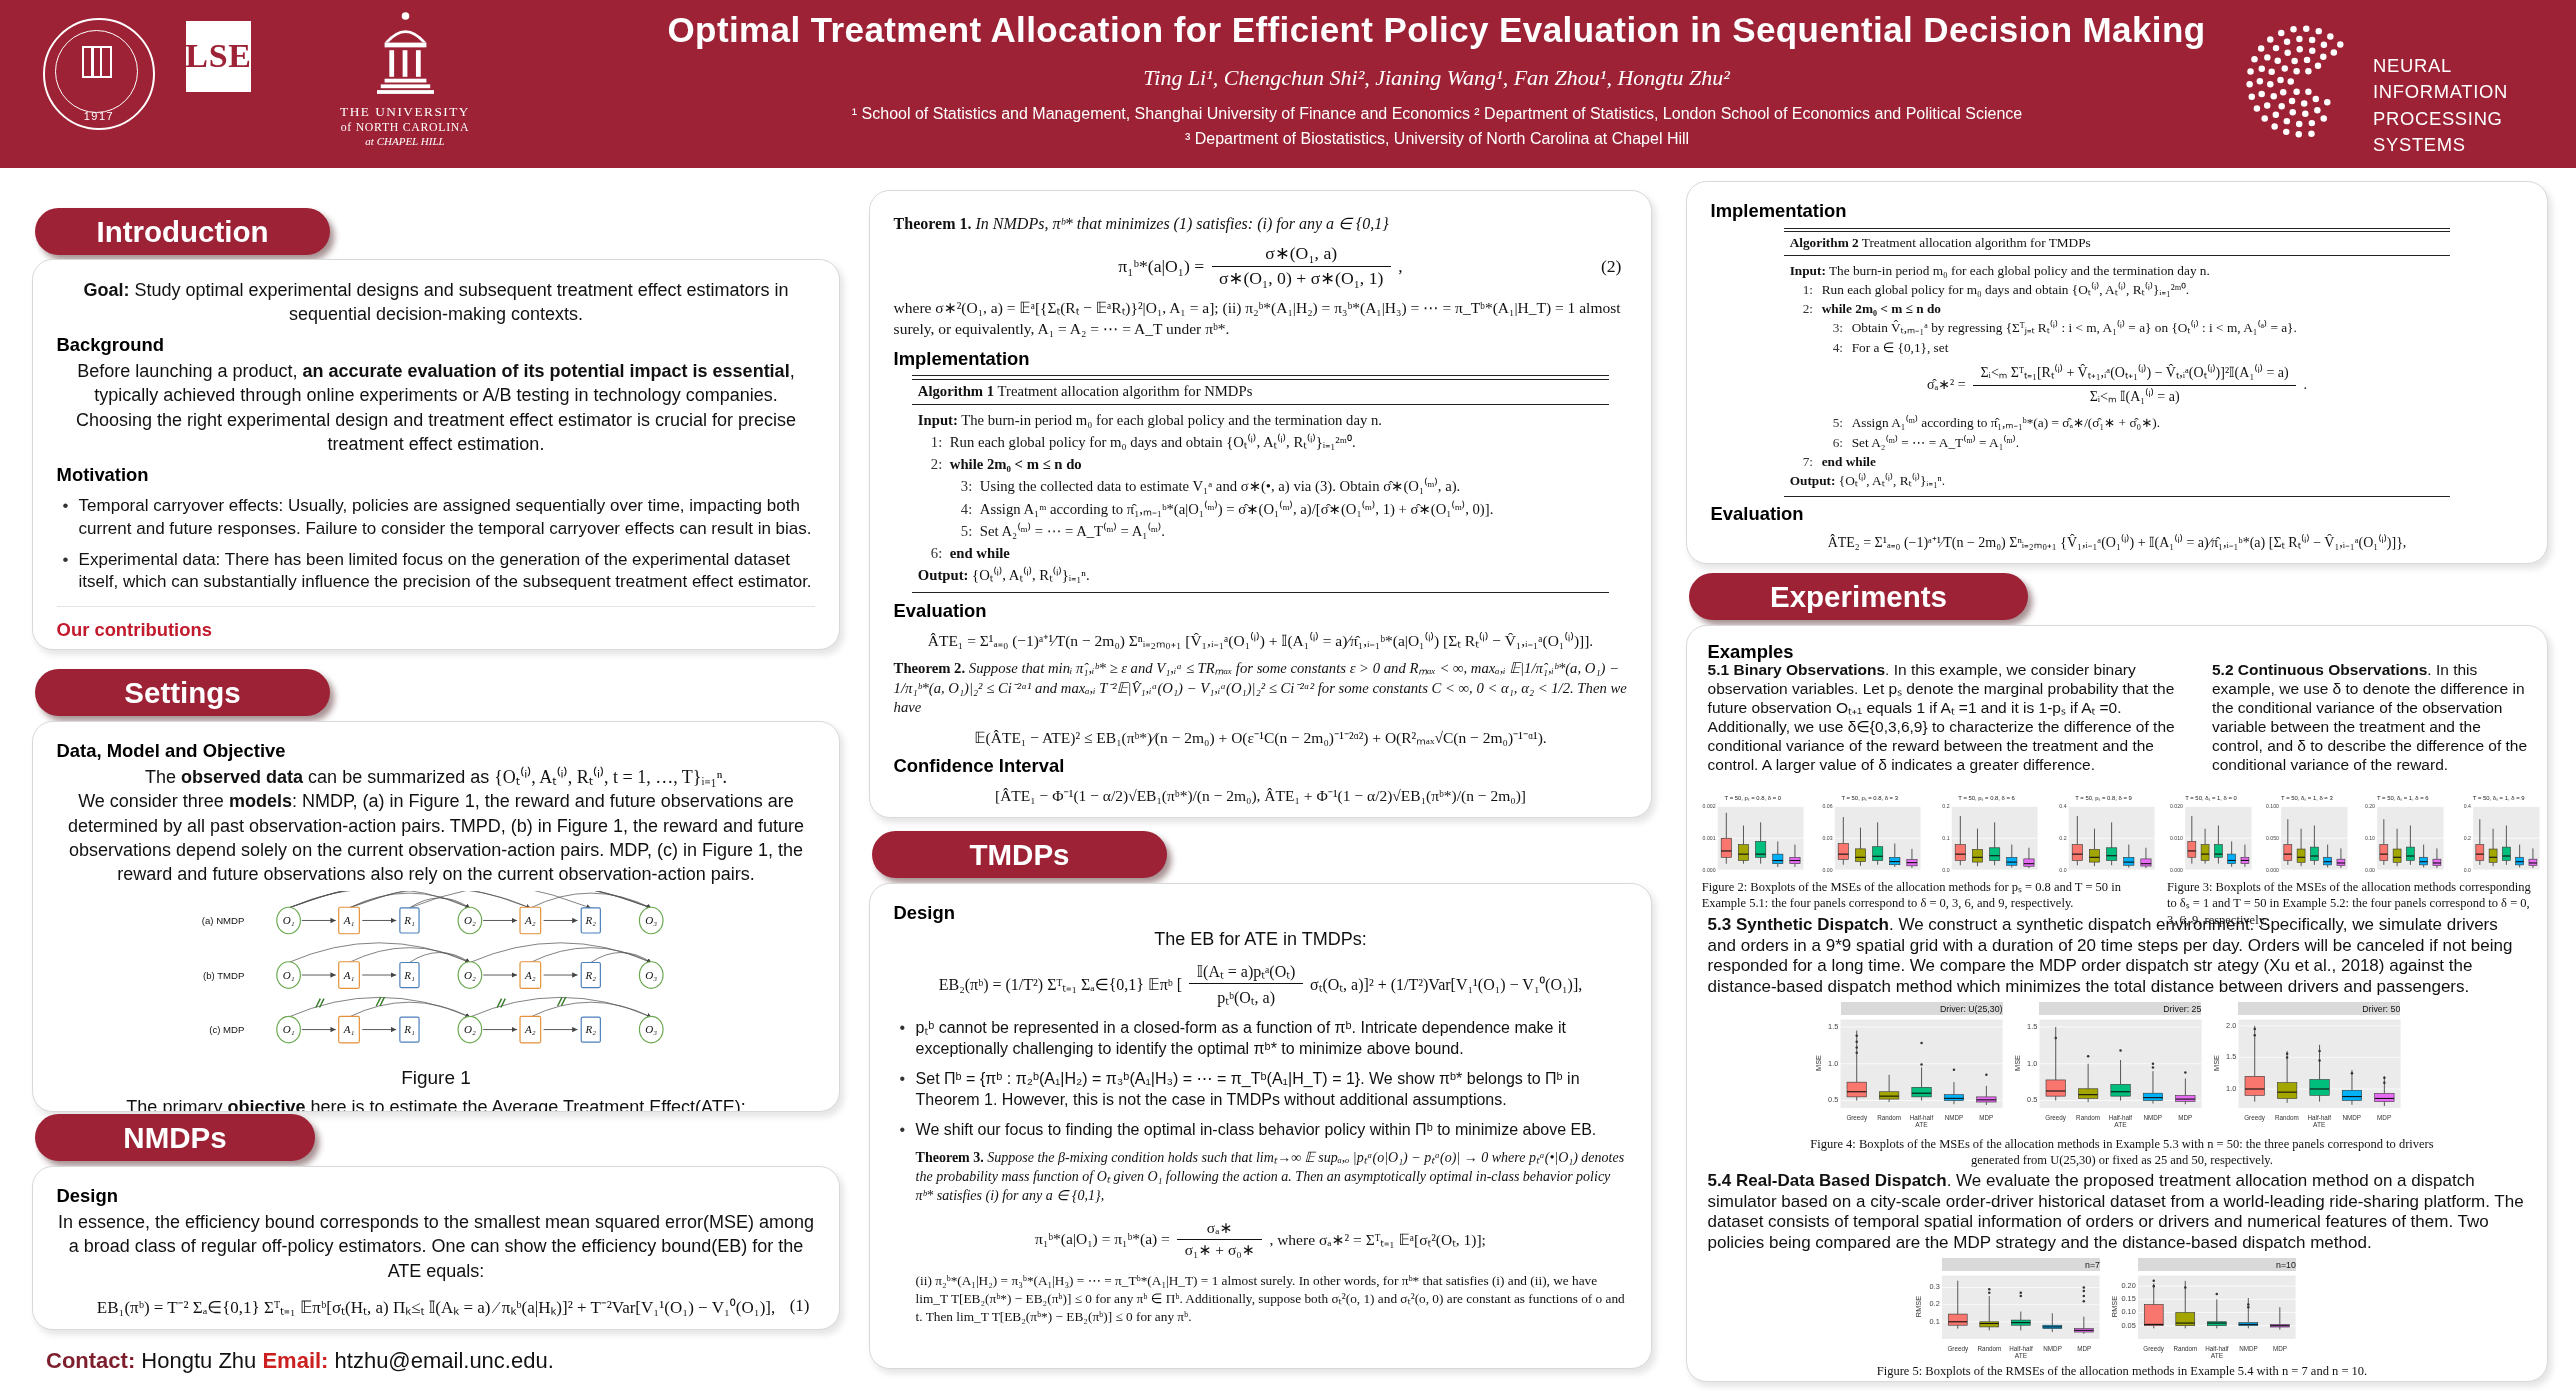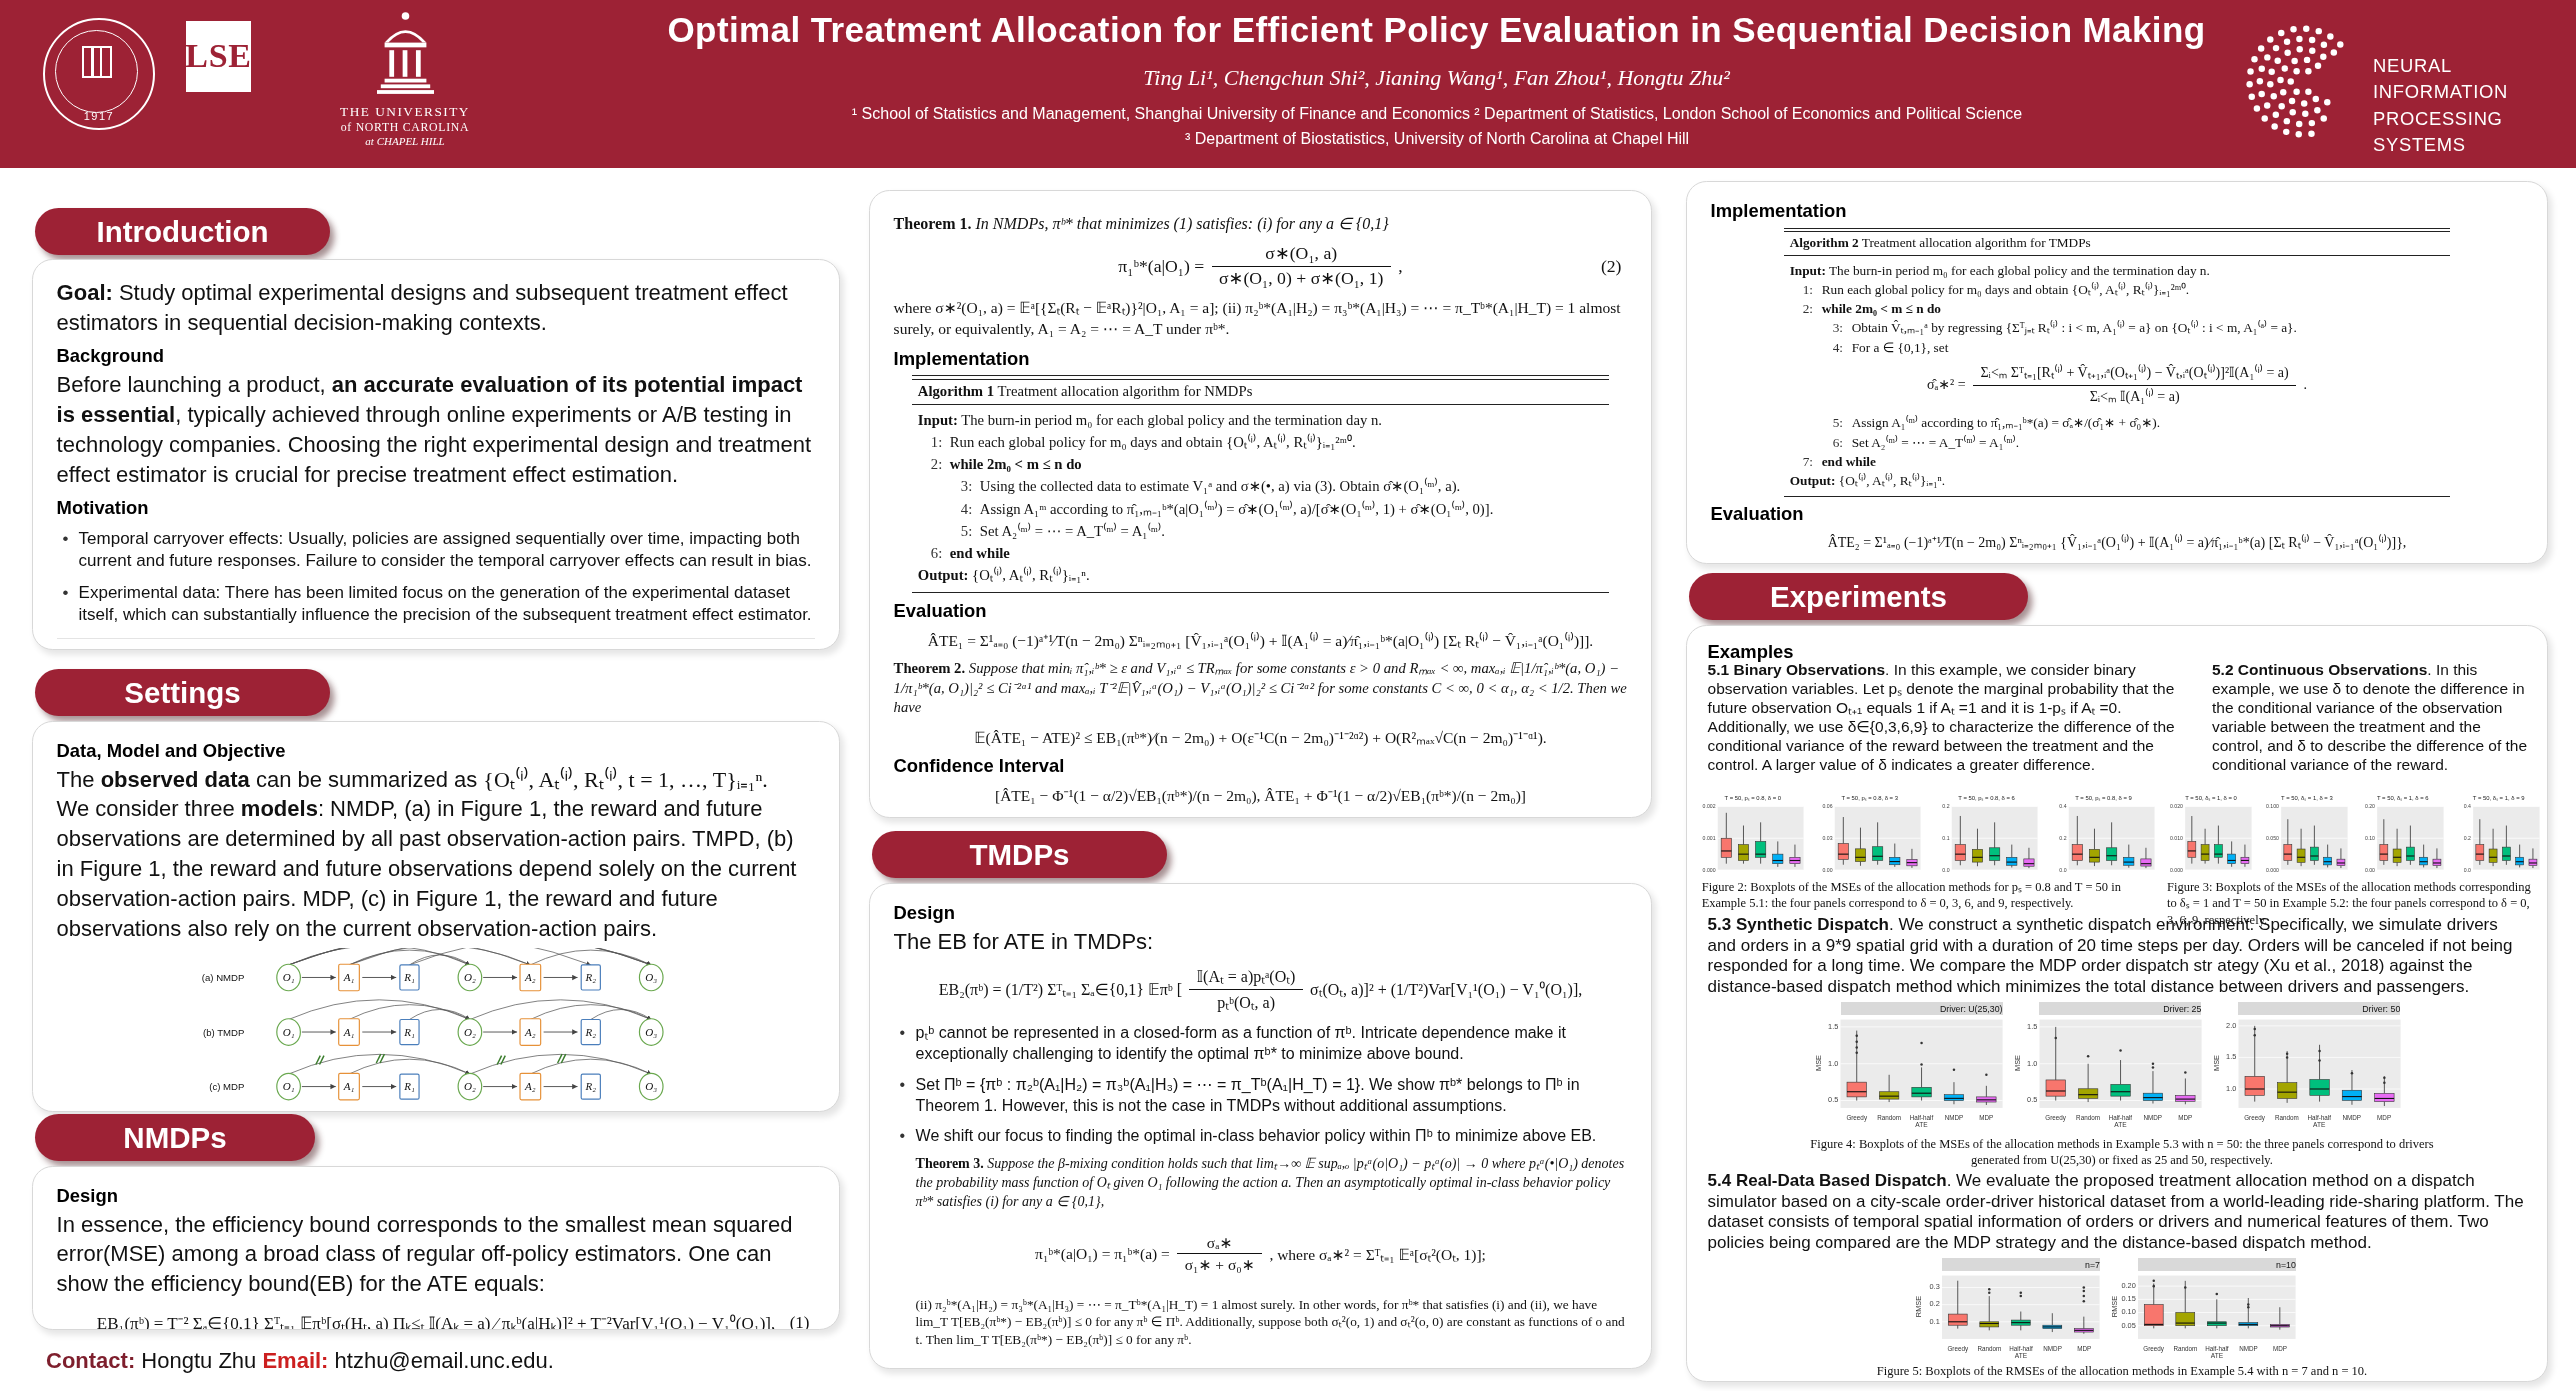"Goal: Study optimal experimental designs" .bt { font-size: 22px -> 18px; text-align: none -> center }
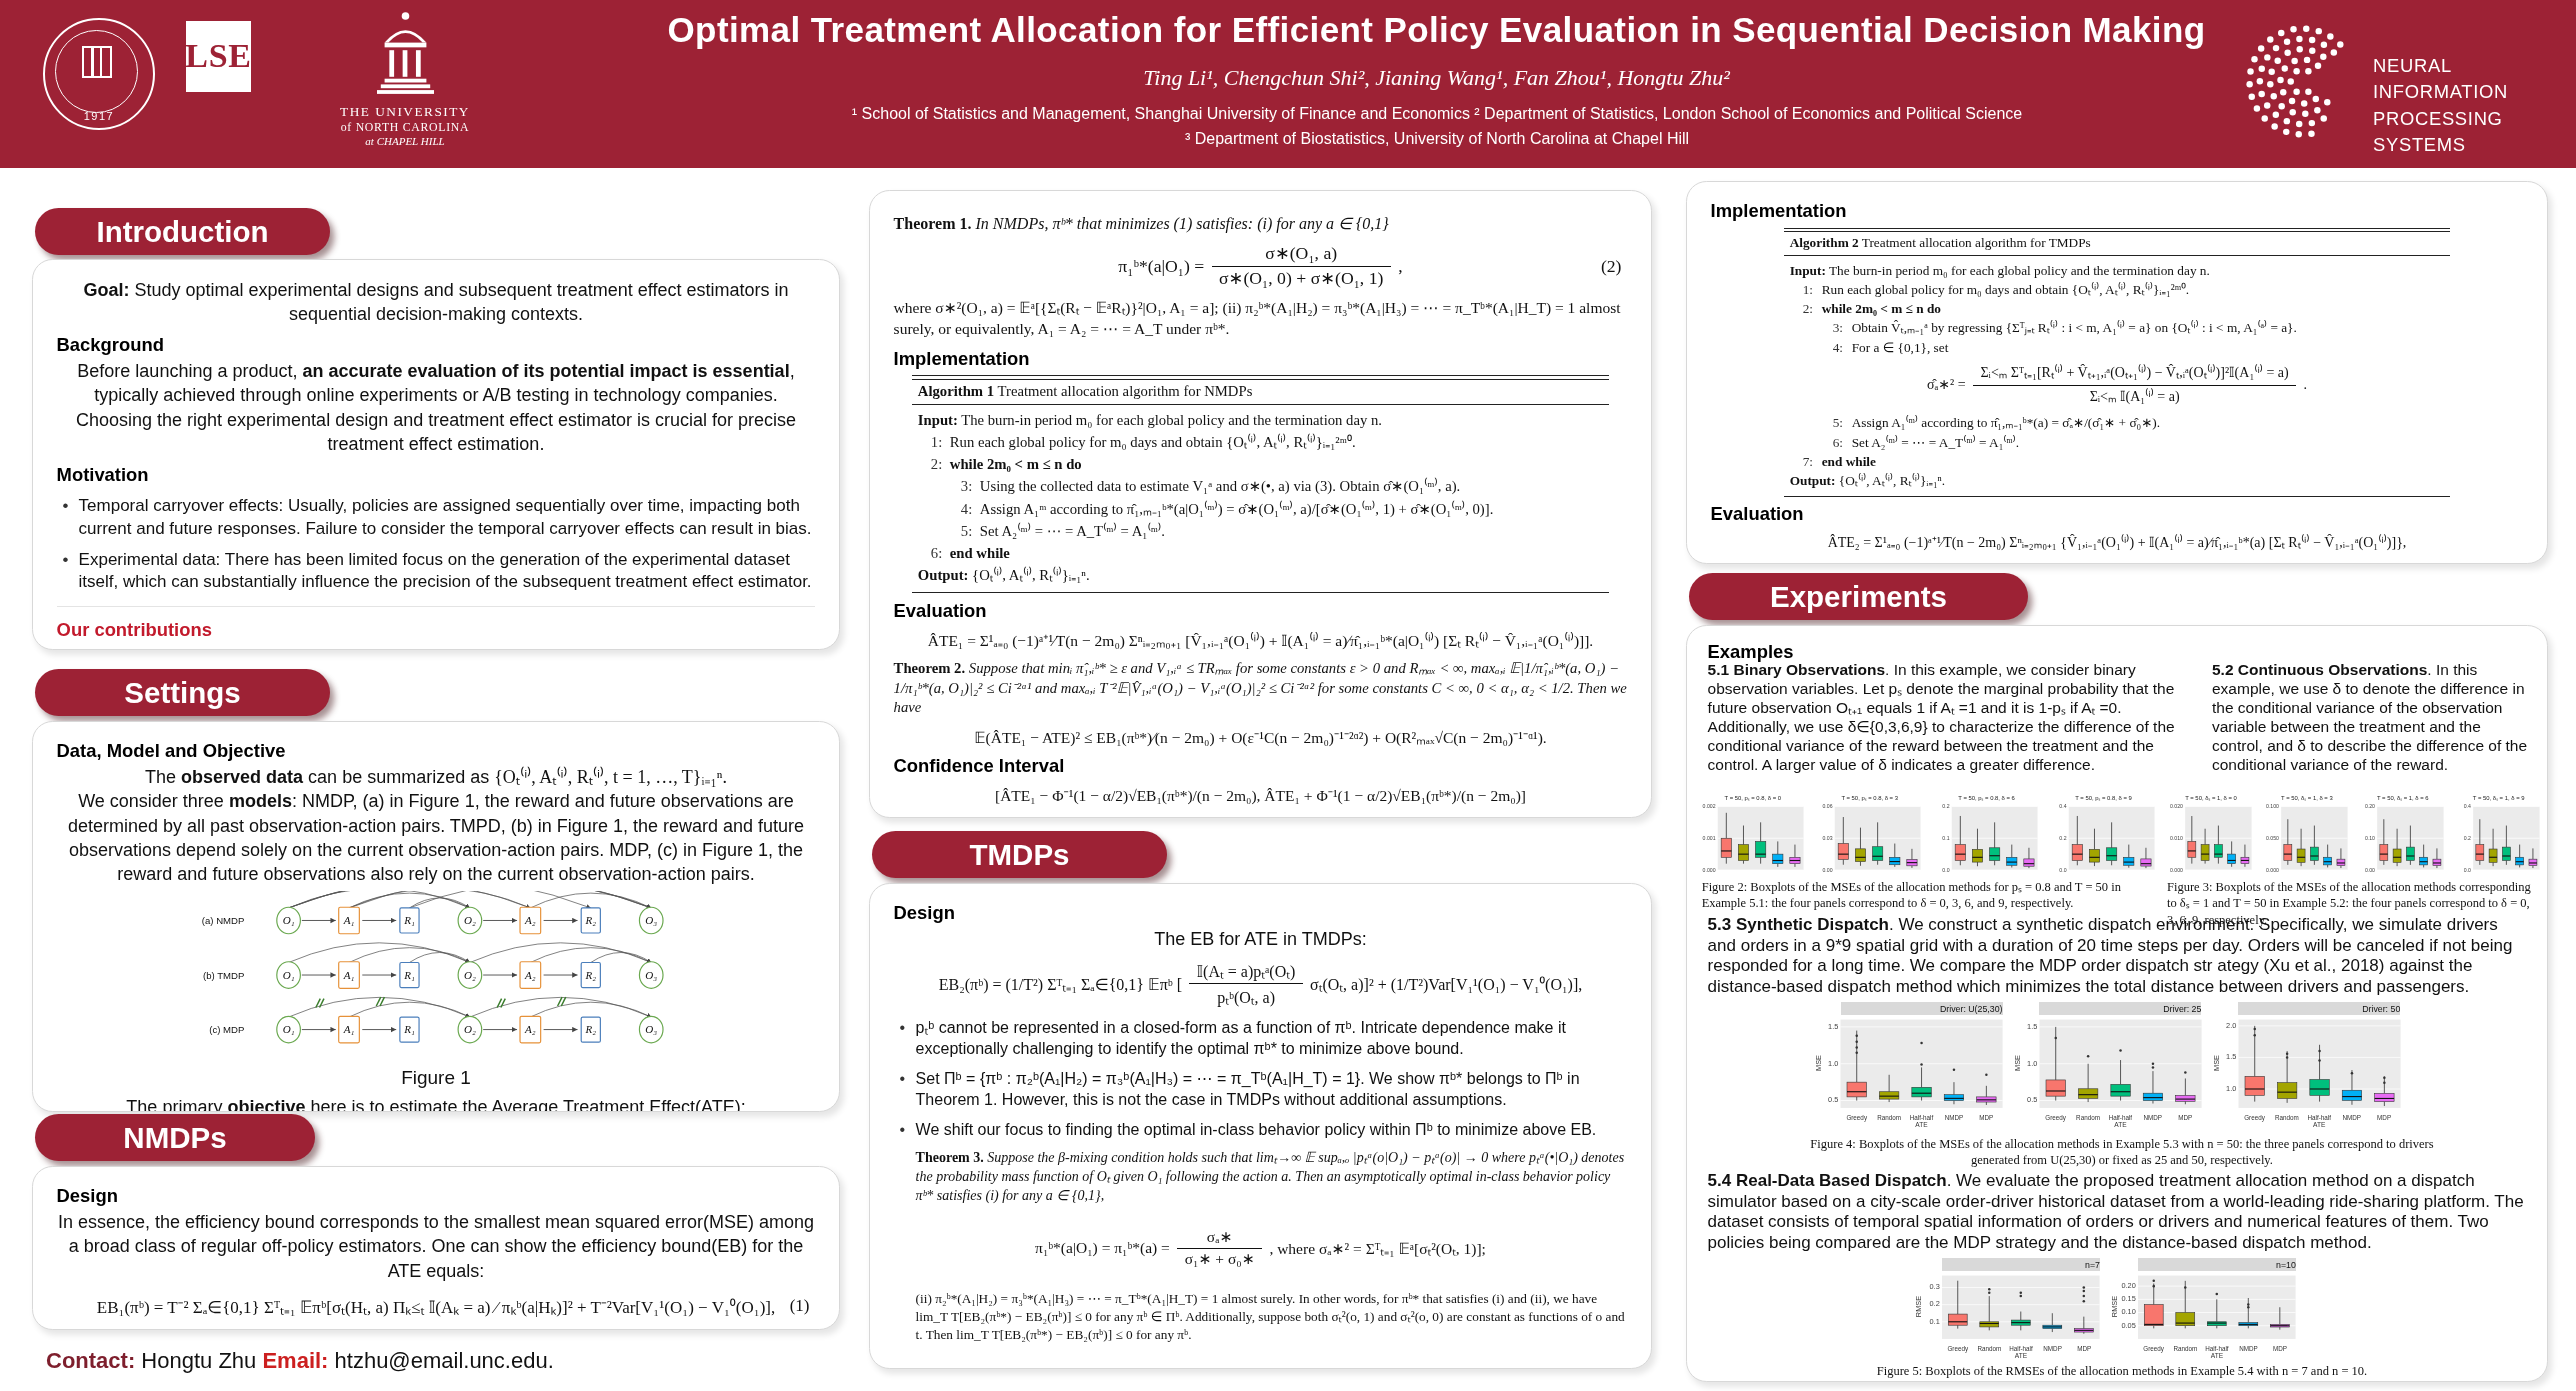"π₁ᵇ*(a|O₁) = π₁ᵇ*(a) =" div.eqrow { margin: 22px 0 -> 13px 0 }
